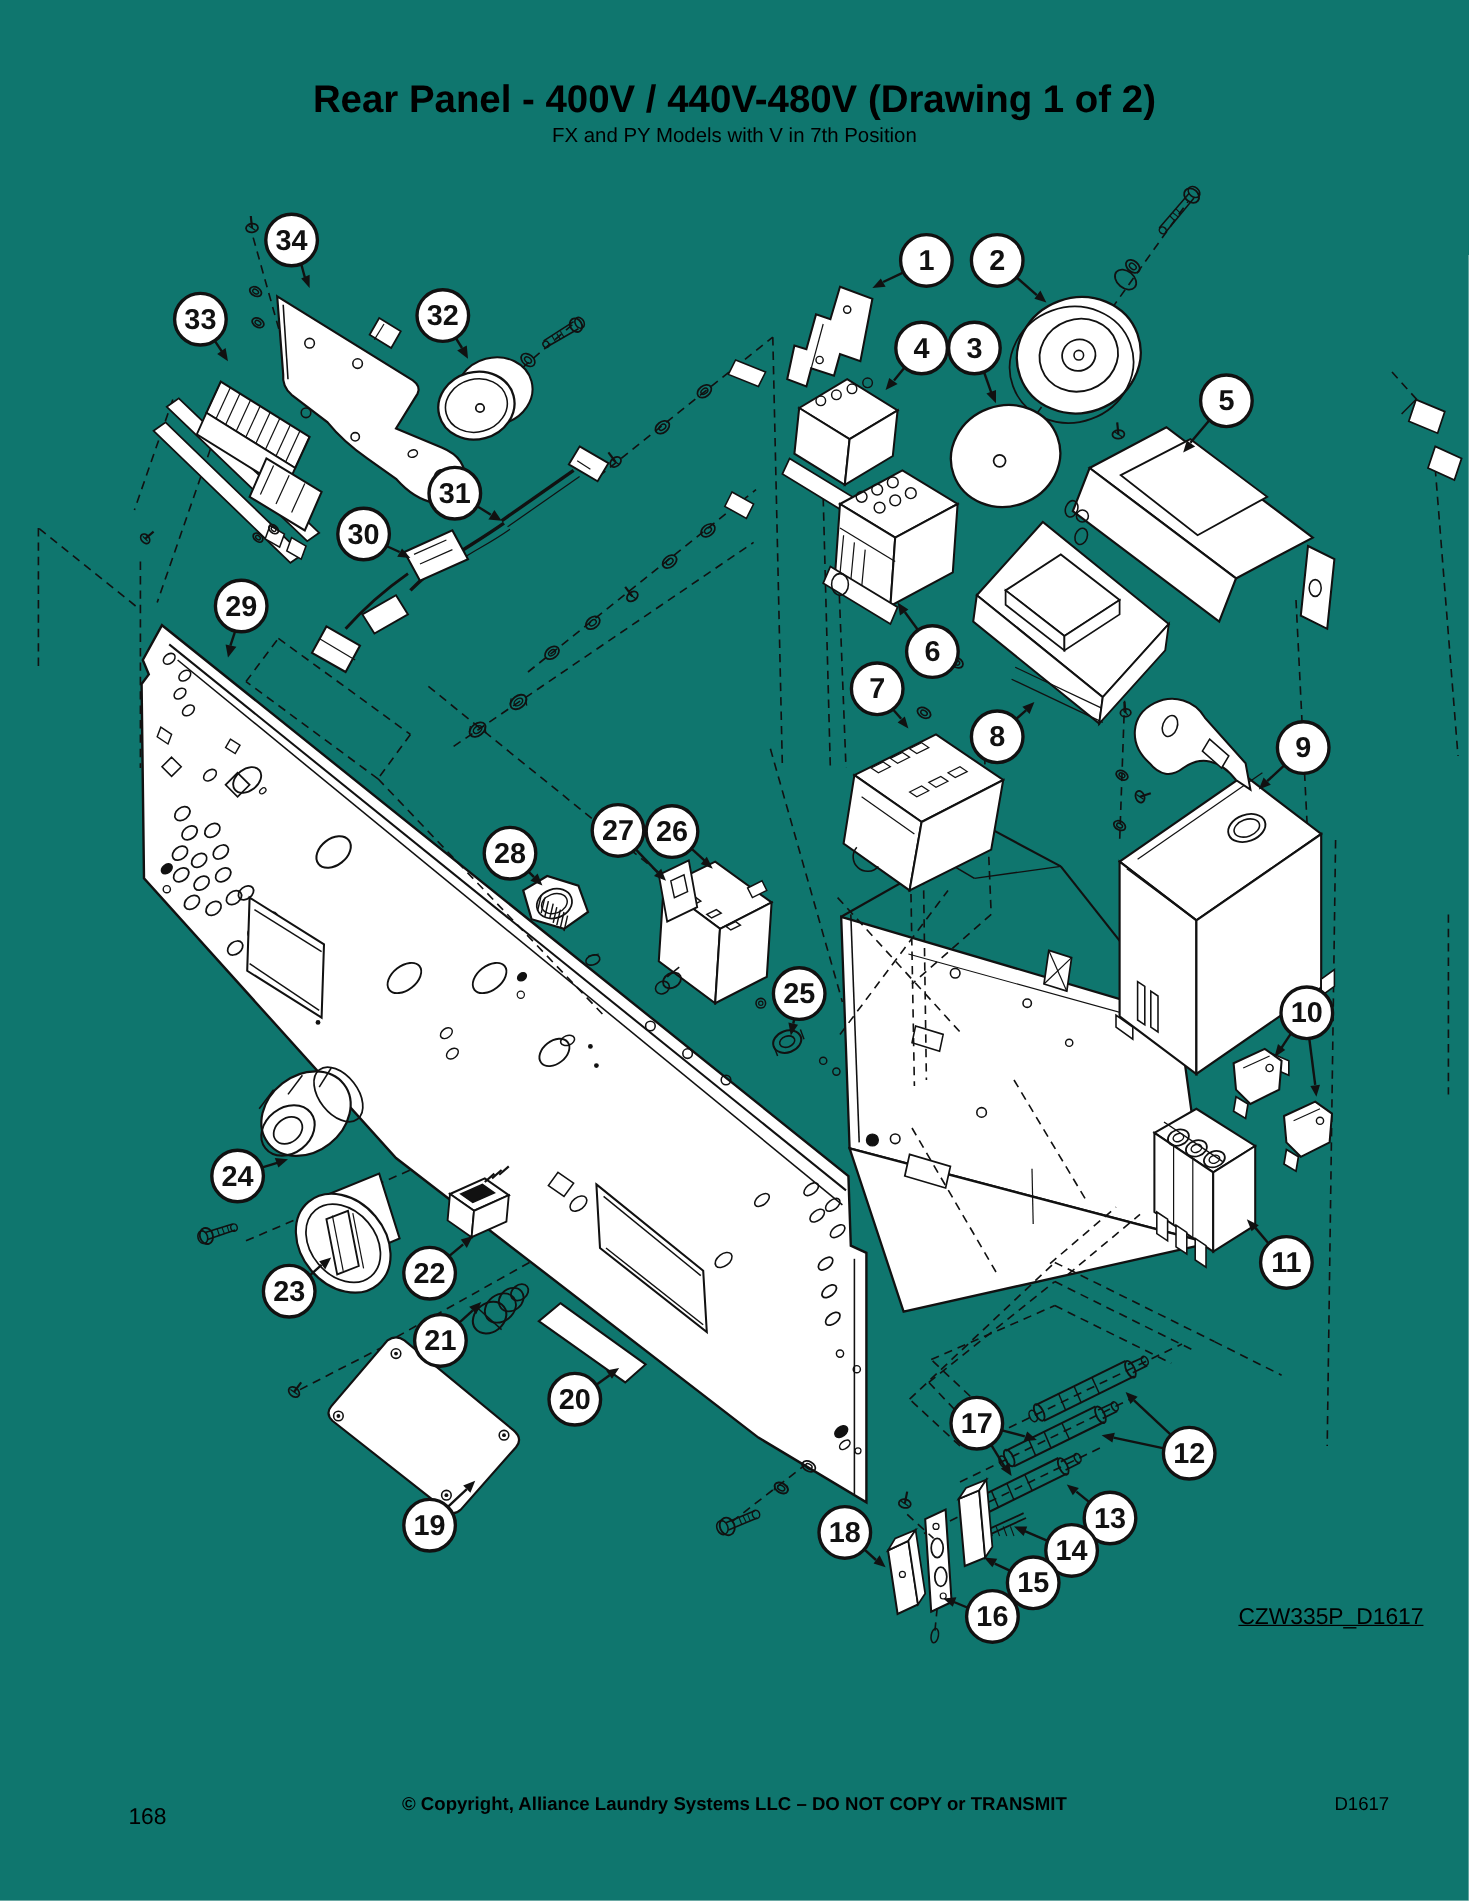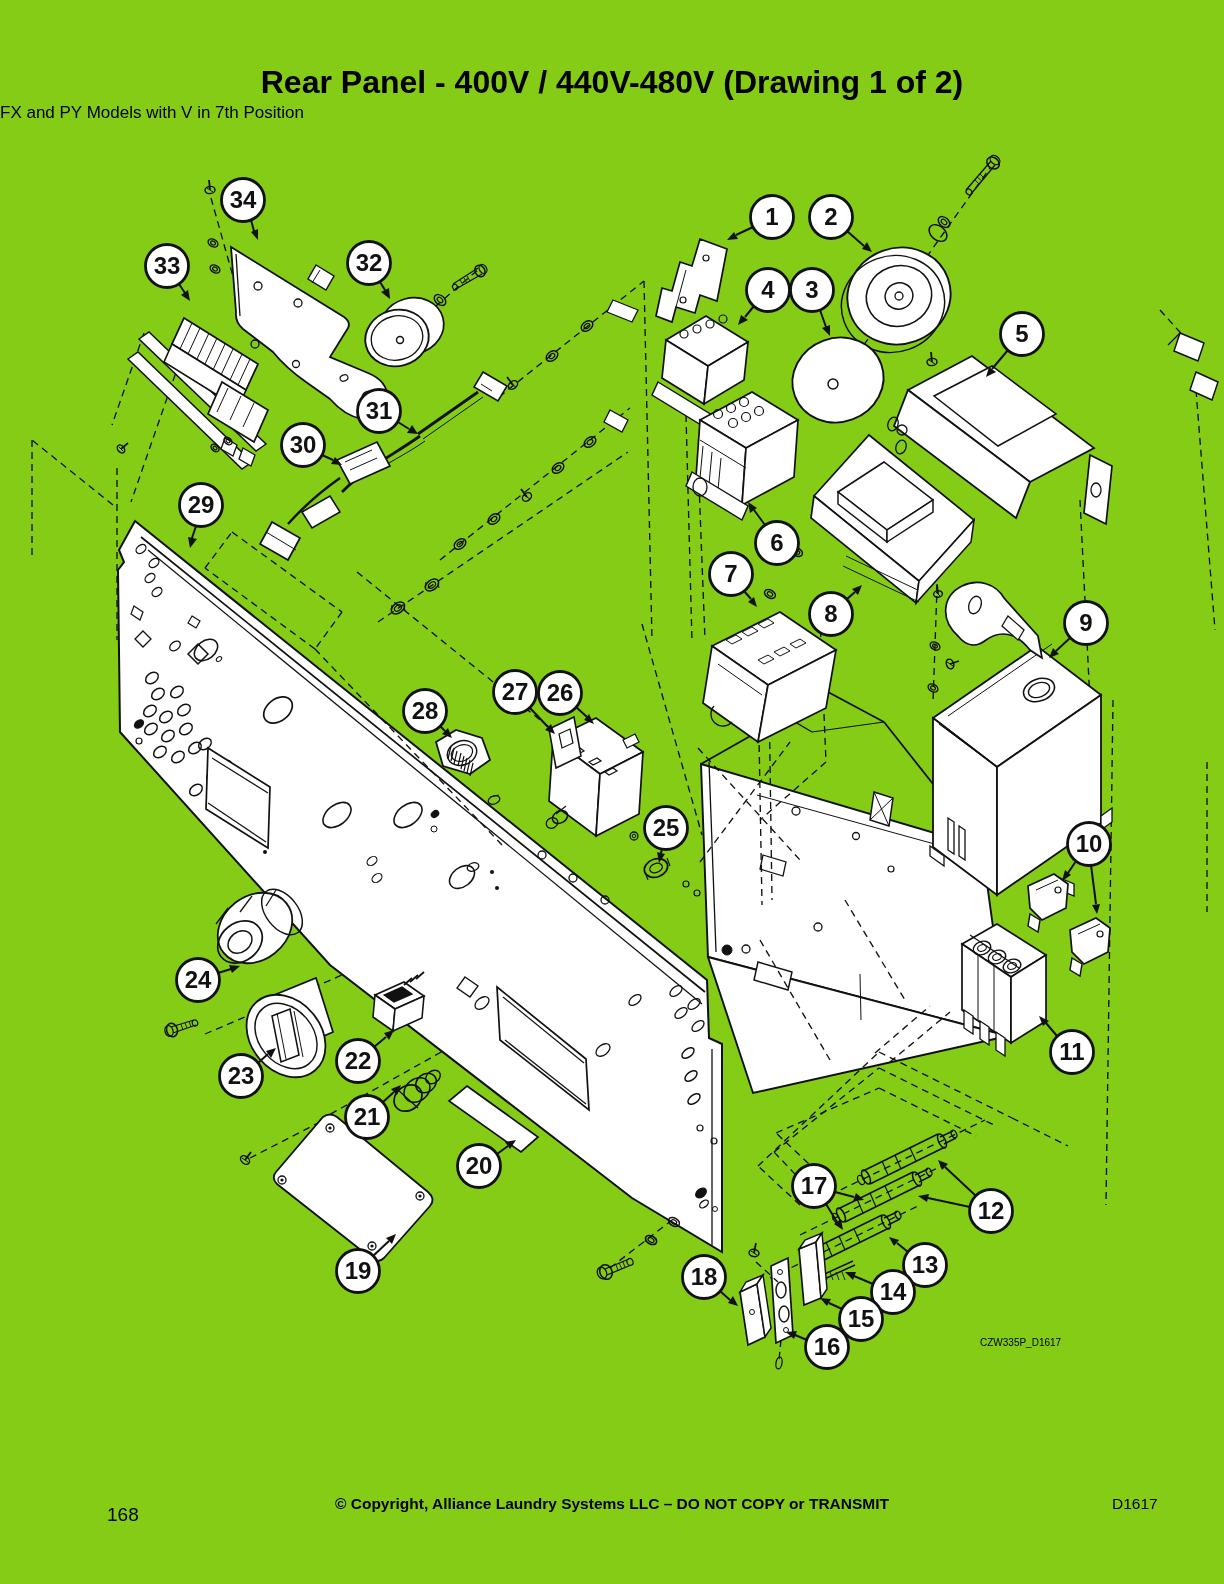"Rear Panel - 400V /" .page { background: #84cc16 -> #0f766e }
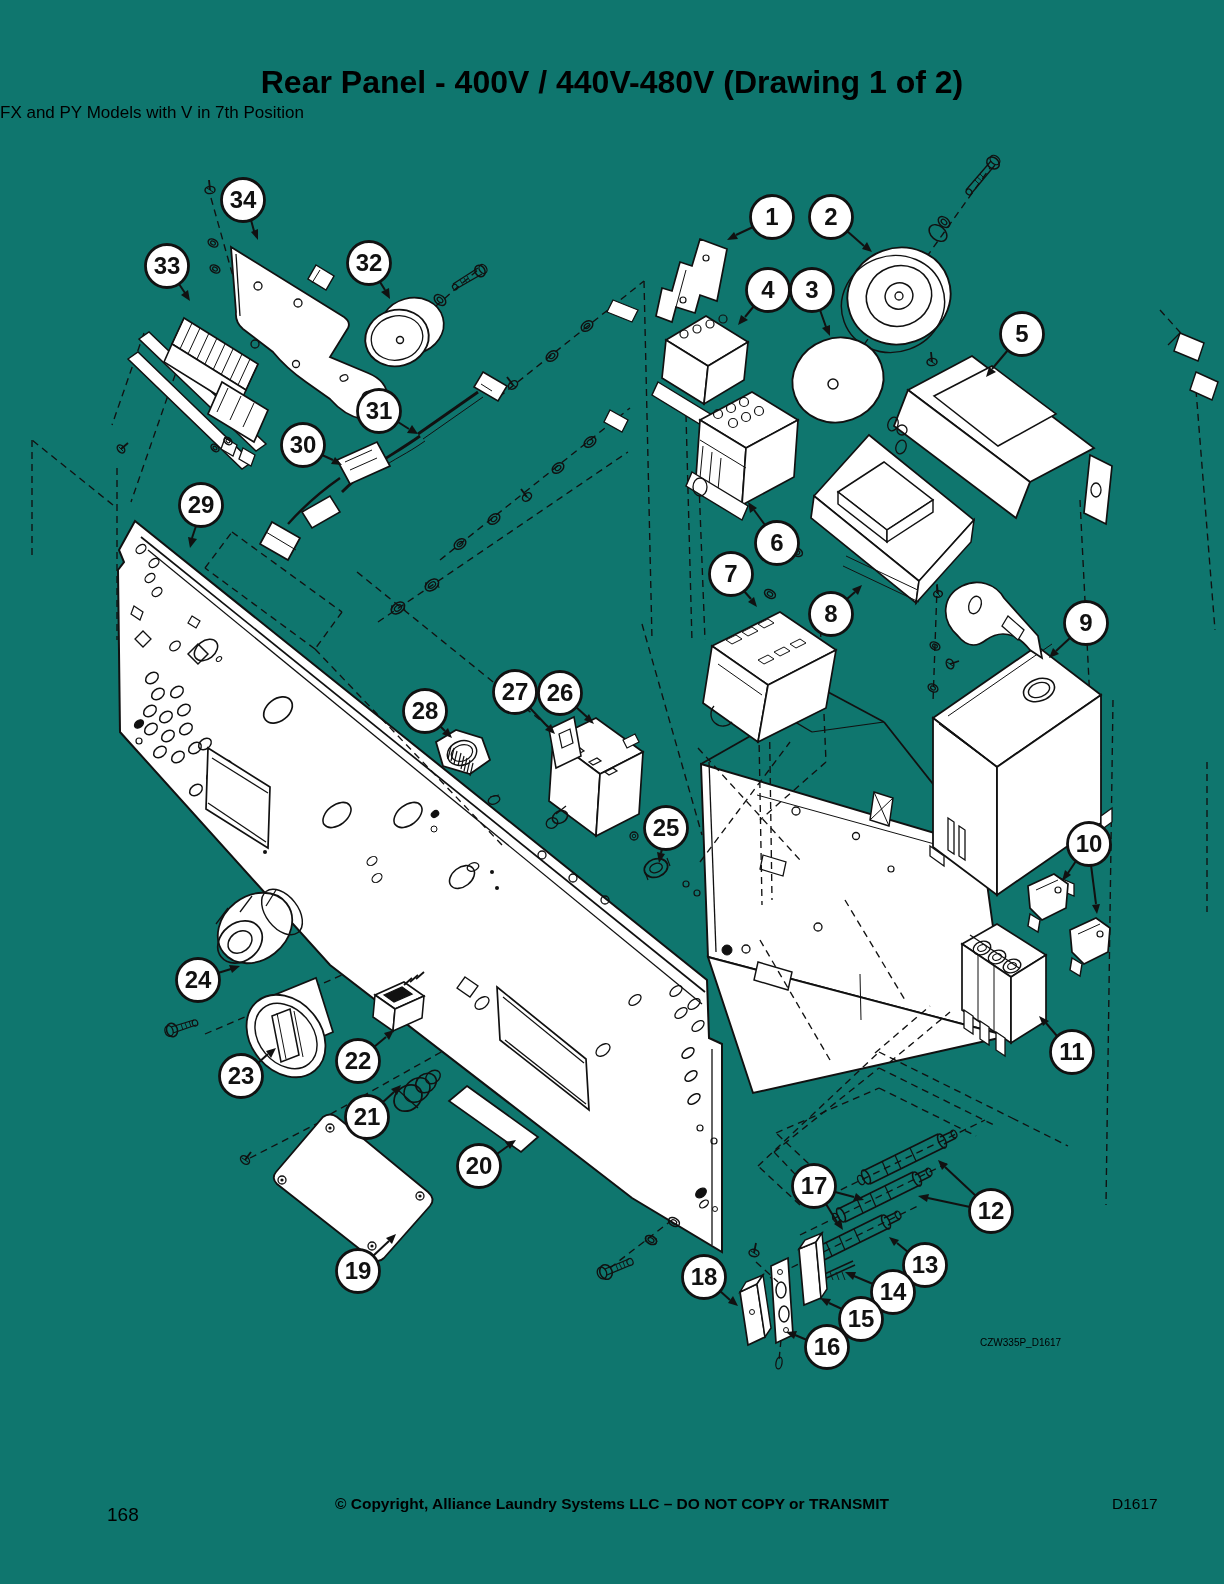"FX and PY Models with" .subtitle { text-align: left -> center }
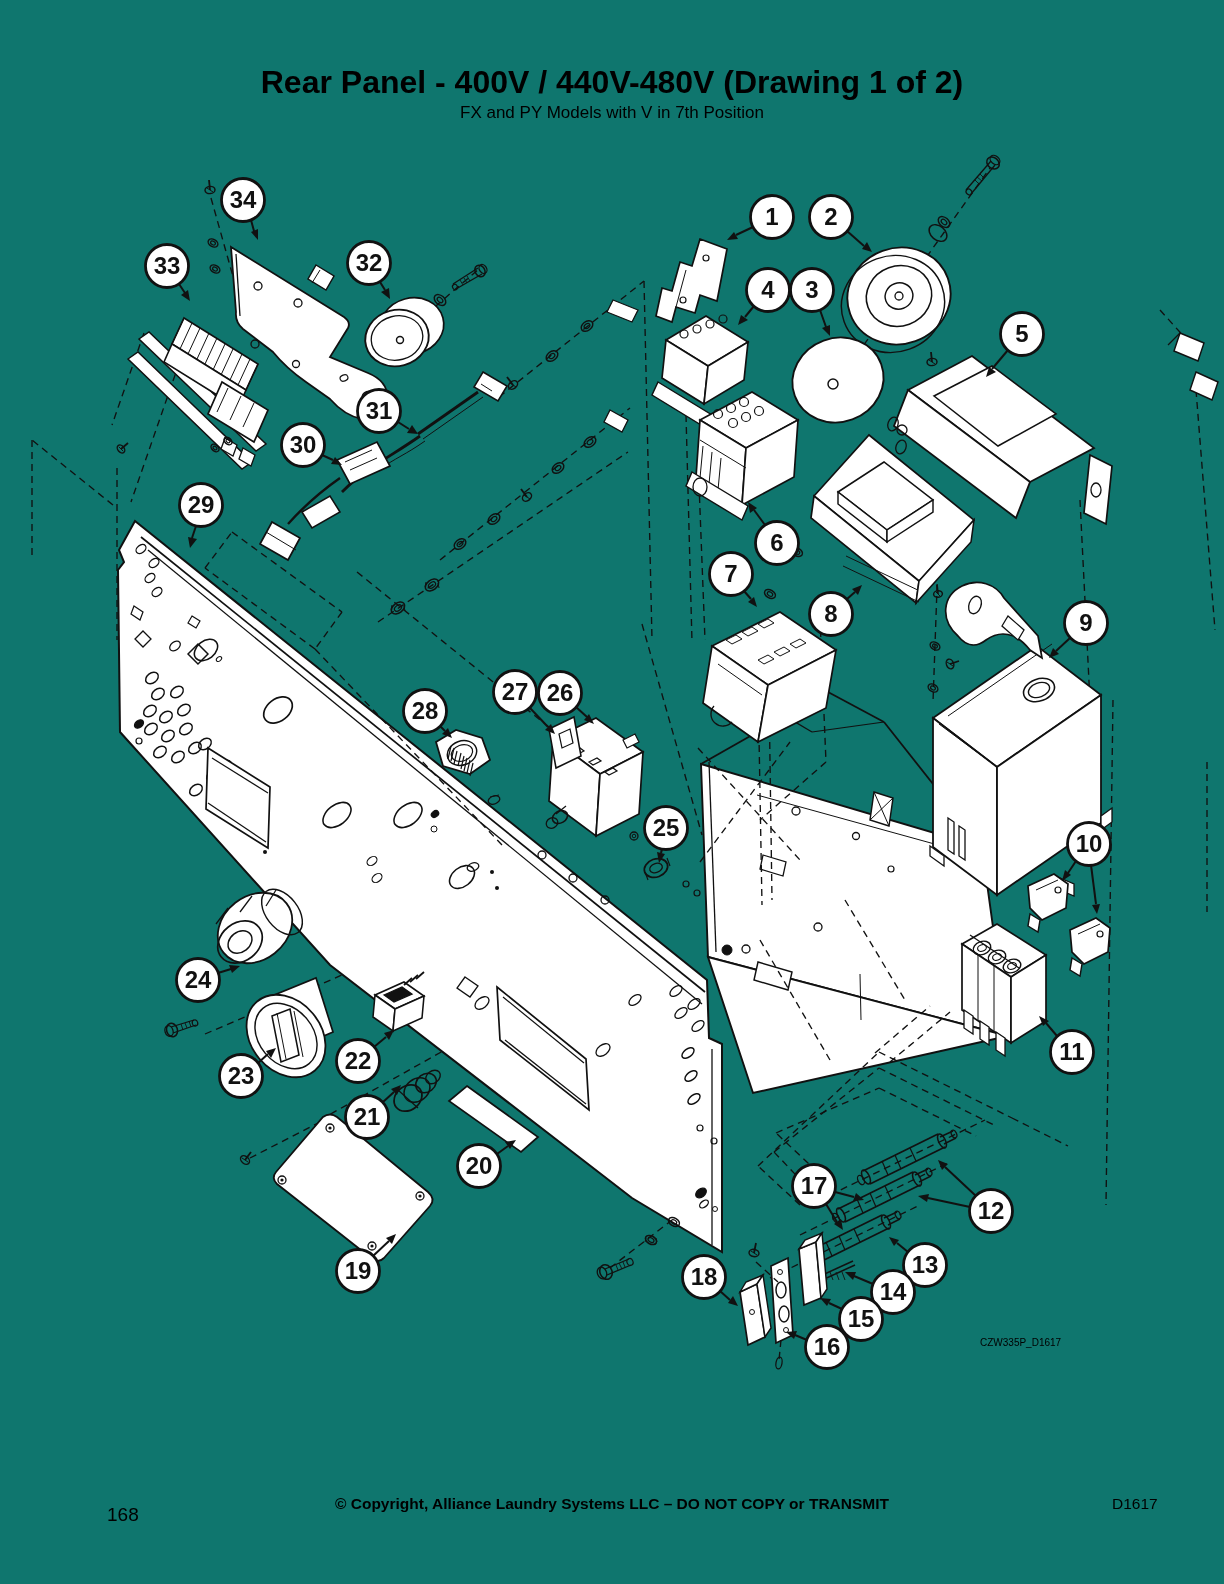"CZW335P_D1617" .refnum { font-size: 10px -> 19px; left: 980px -> 1032px; text-decoration: none -> underline }
